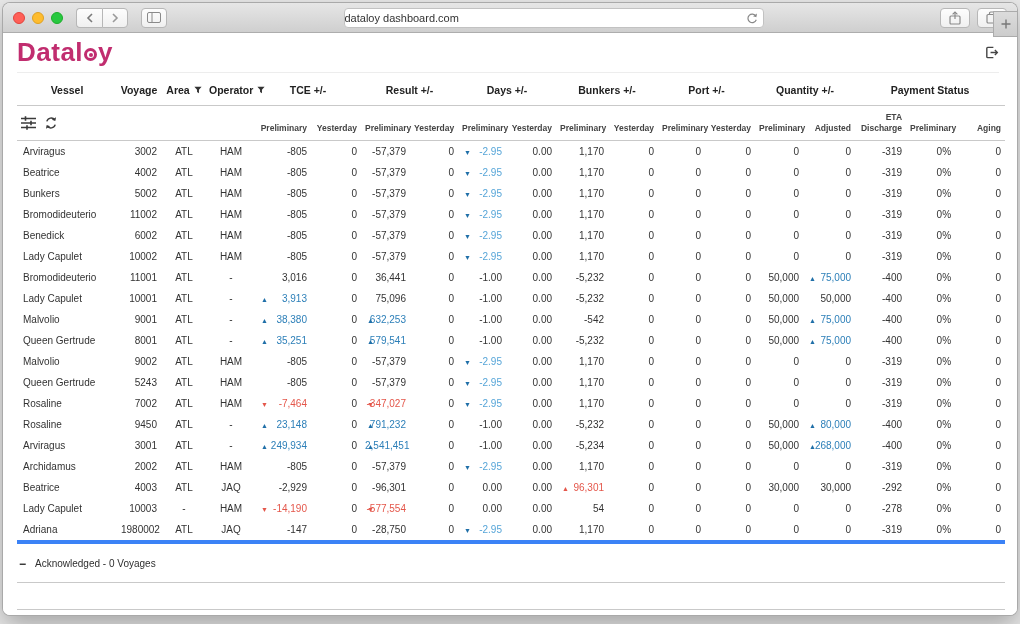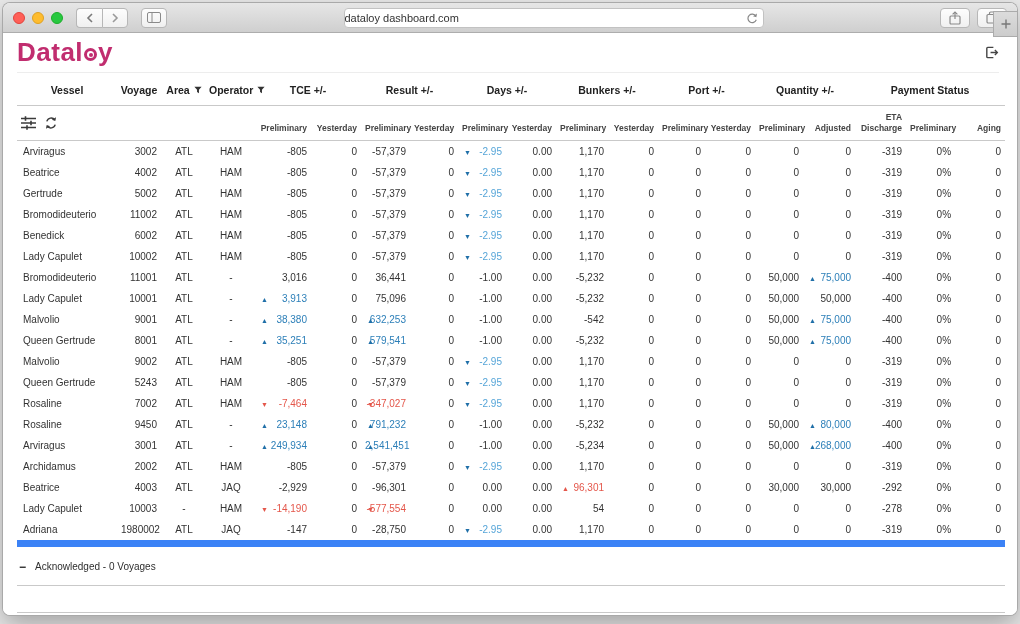"Gertrude" td.c-vessel { text: Gertrude -> Bunkers }
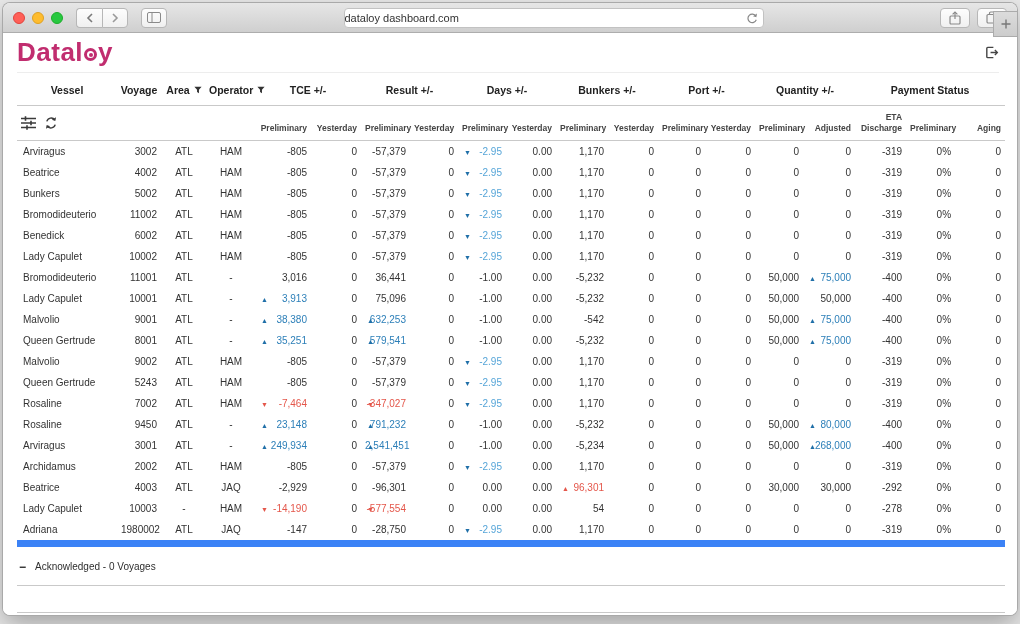"Acknowledged - 0 Voyages" tr.sec-1 td { border-top: 7px solid #3b82f6 -> 4px solid #3b82f6 }
